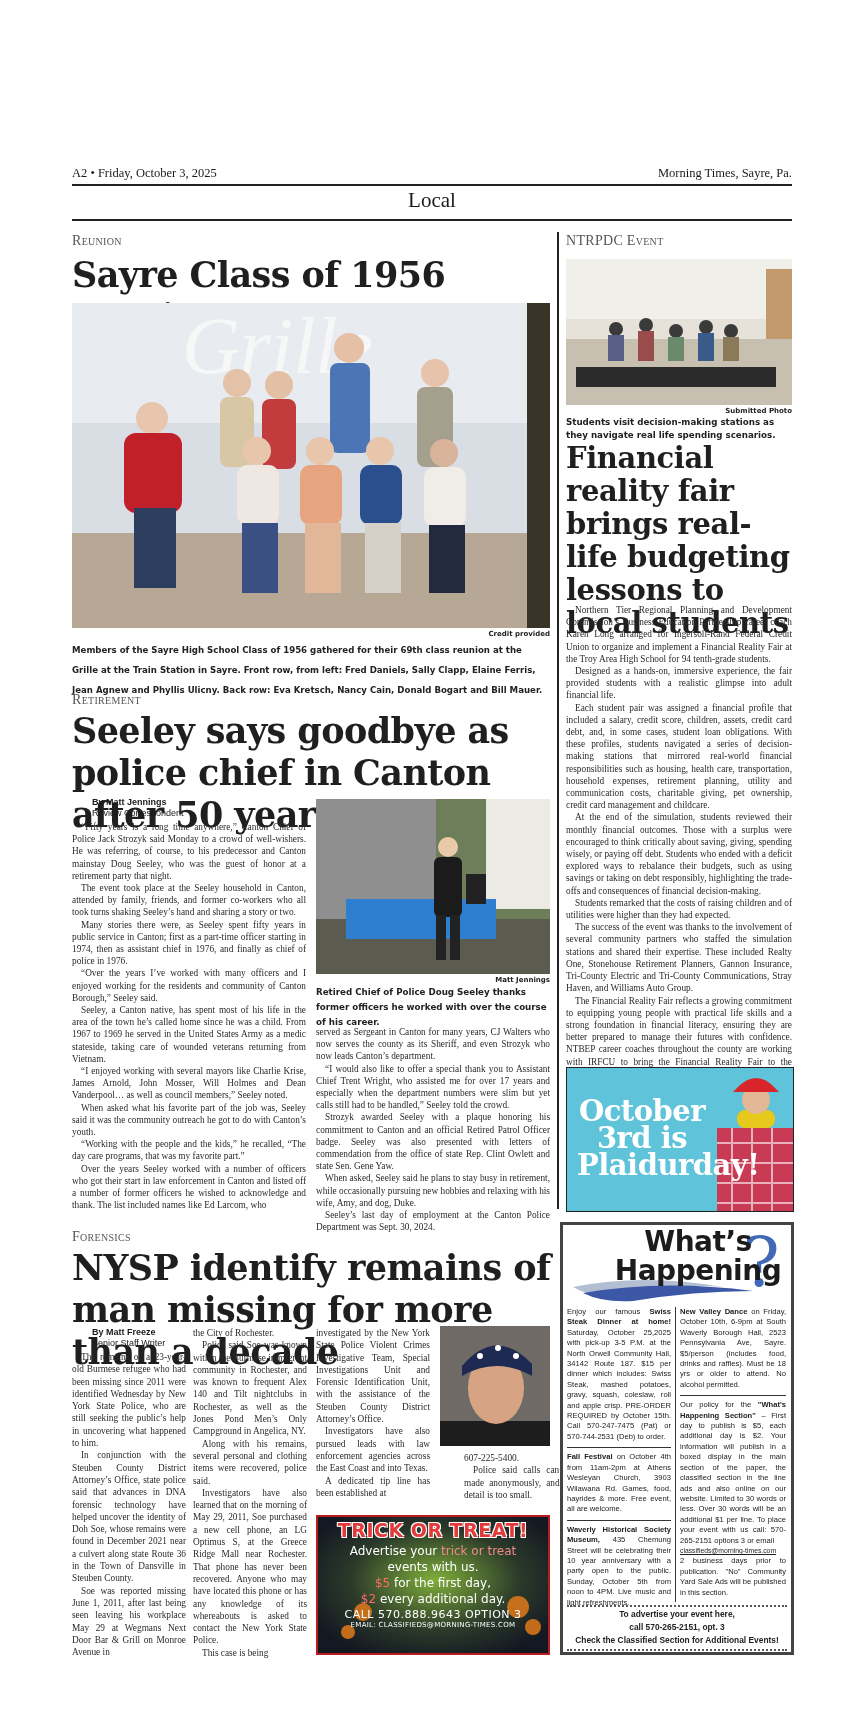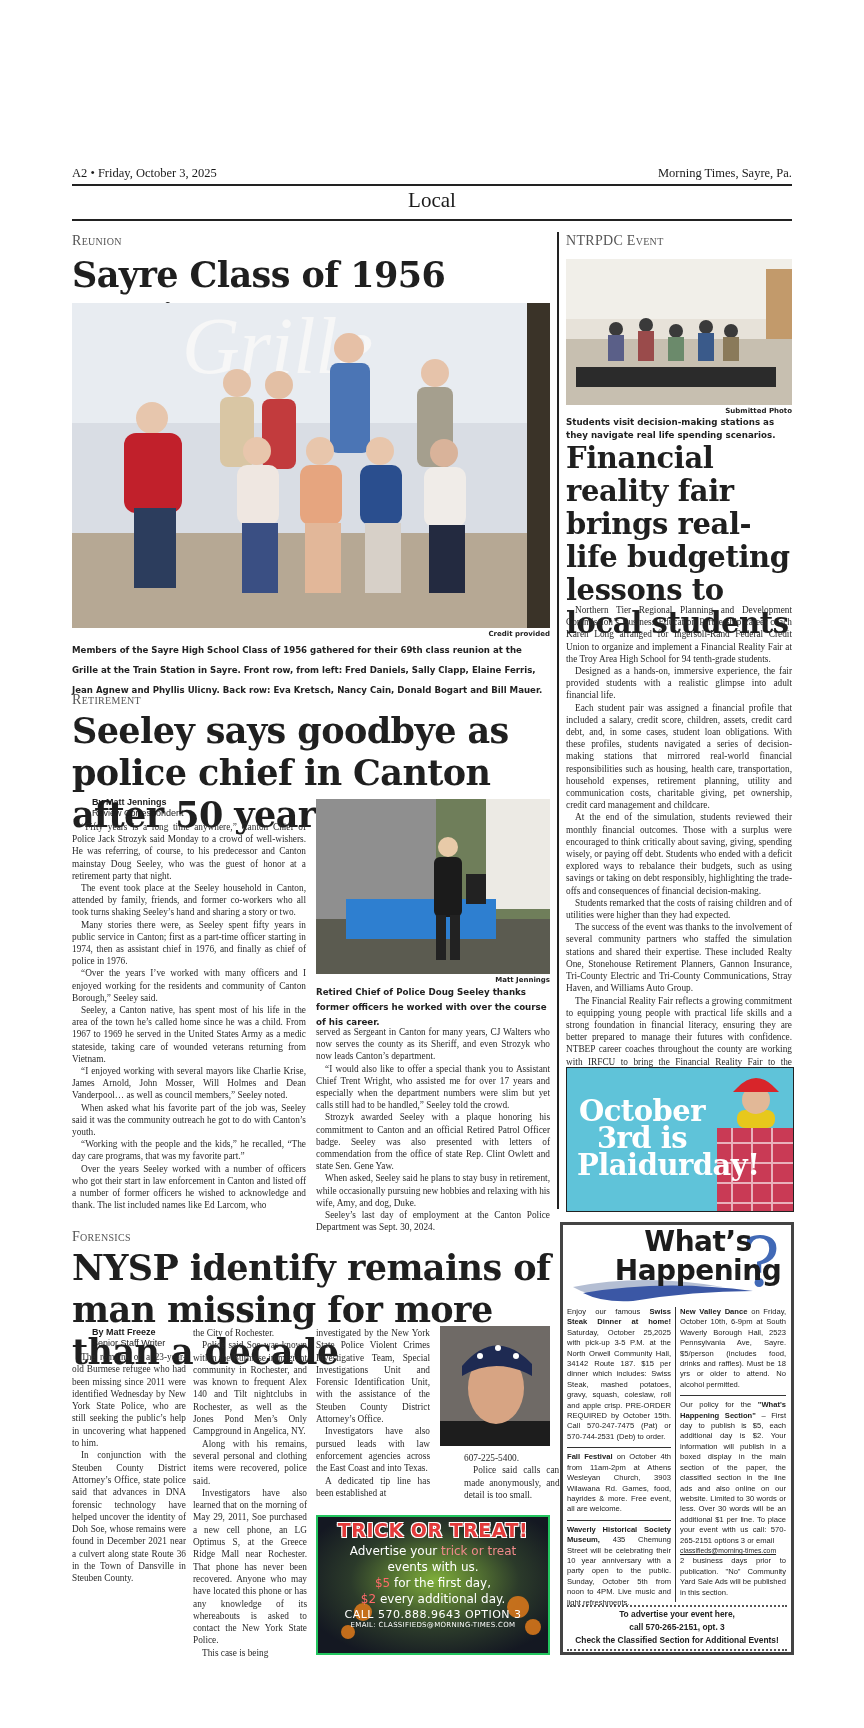"TRICK OR TREAT!" div.abs { border: 2px solid #22c55e -> 2px solid #b91c1c }
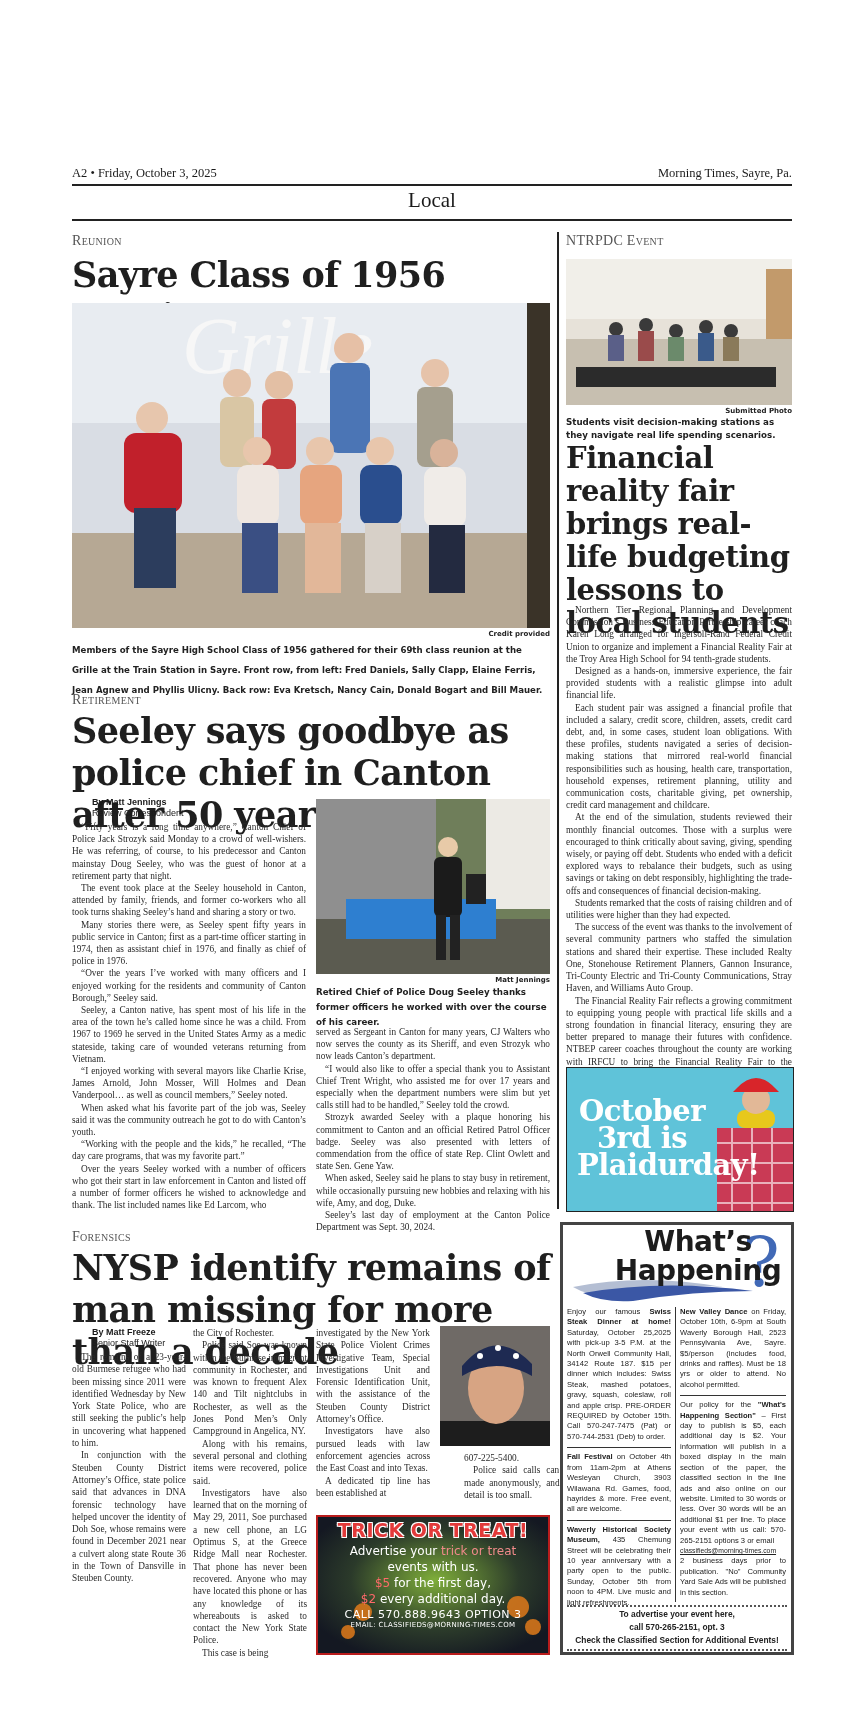"Soe was reported missing June" p { html: none -> <p>Soe was reported missing June 1, 2011, after last being seen leaving his workplace May 29 at Wegmans Next Door Bar &amp; Grill on Monroe Avenue in</p> }
